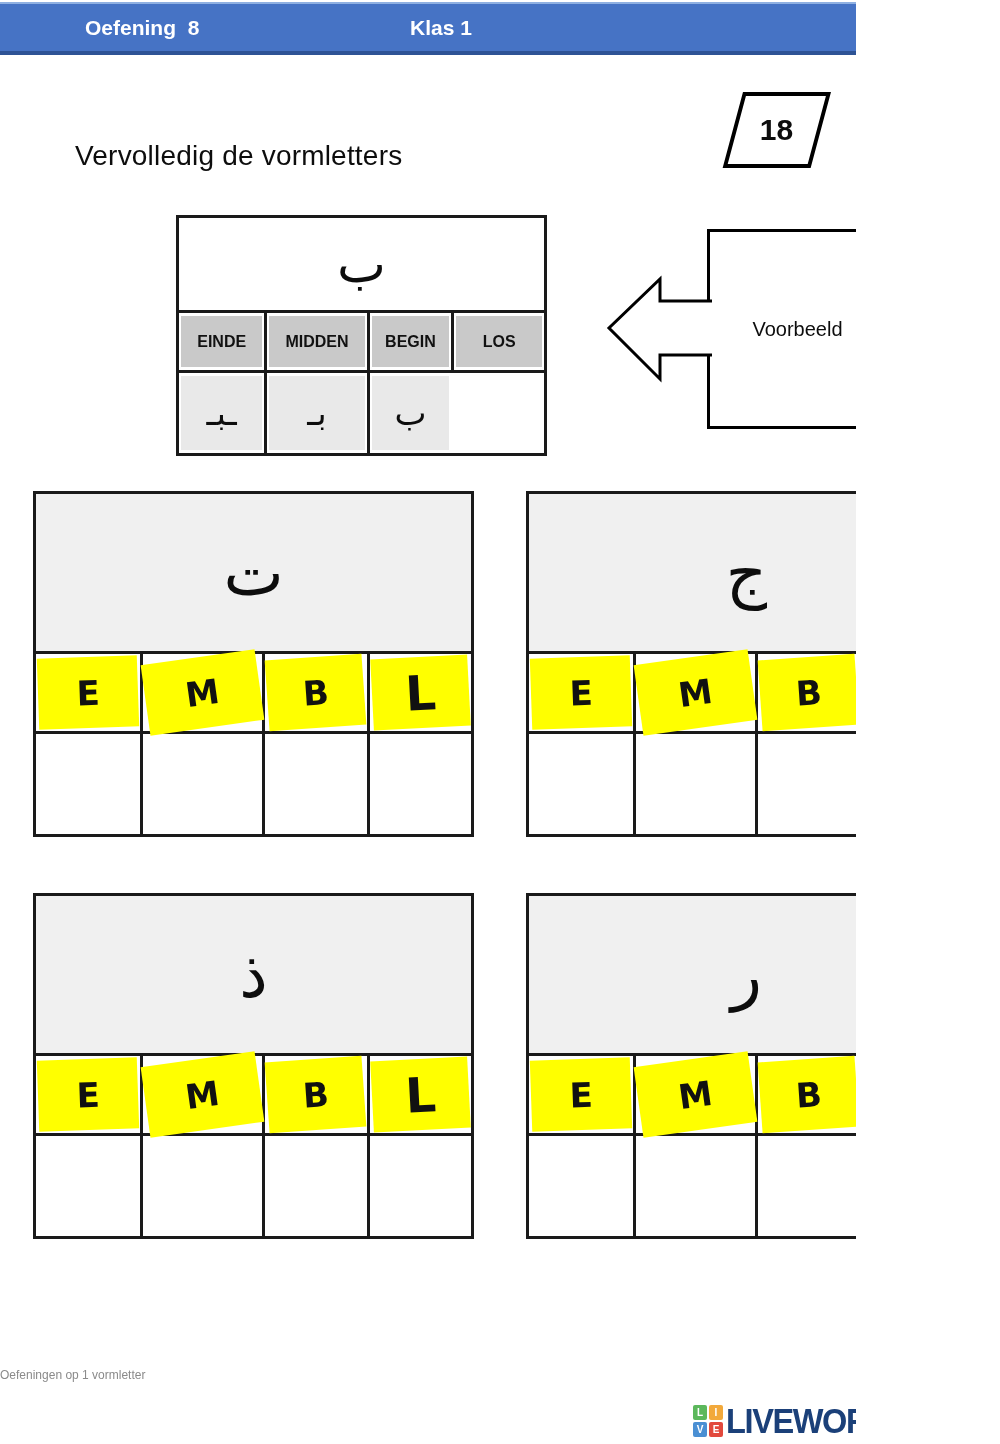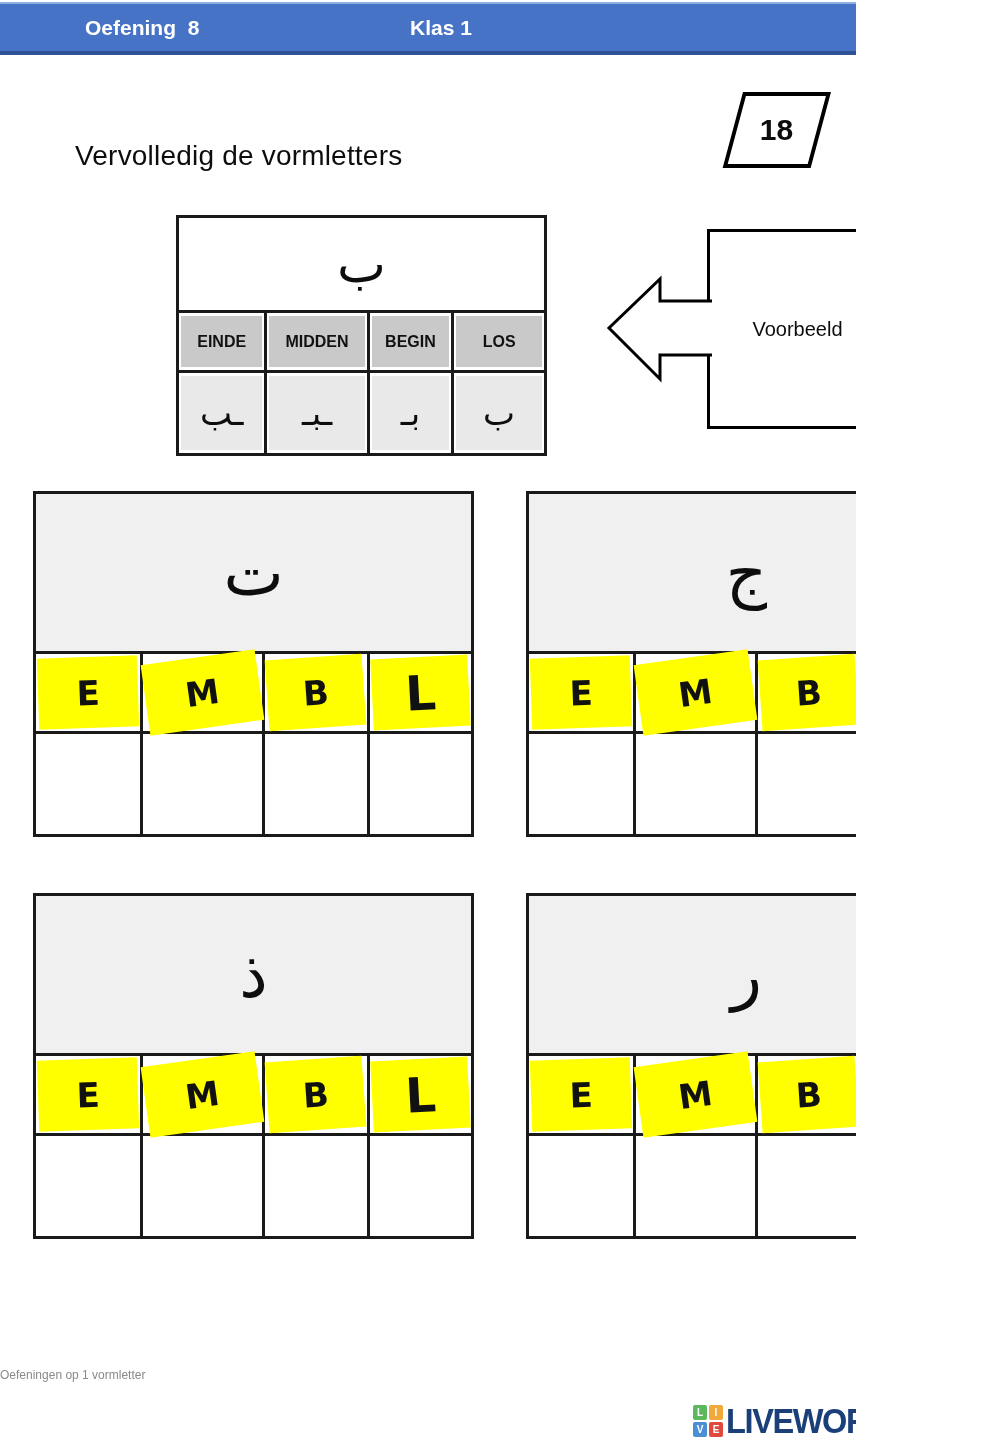"ـب" div.gcell { html: <div> <div>ـب</div> </div> -> none }
